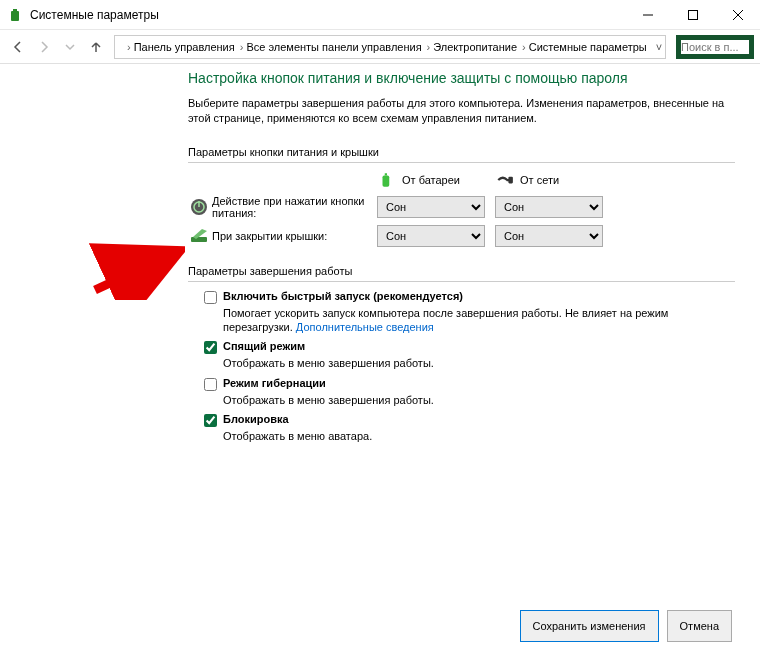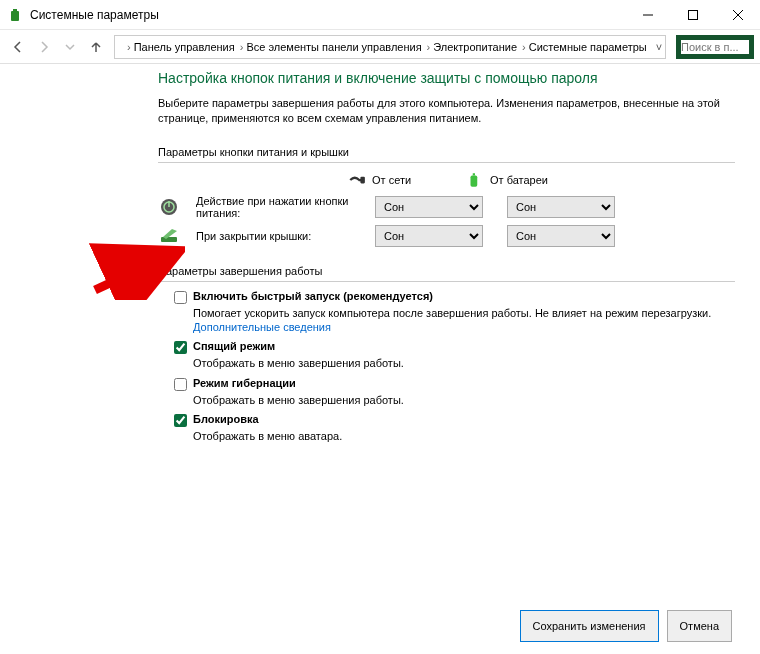"Настройка кнопок питания и включение" .content { left: 158px -> 188px }
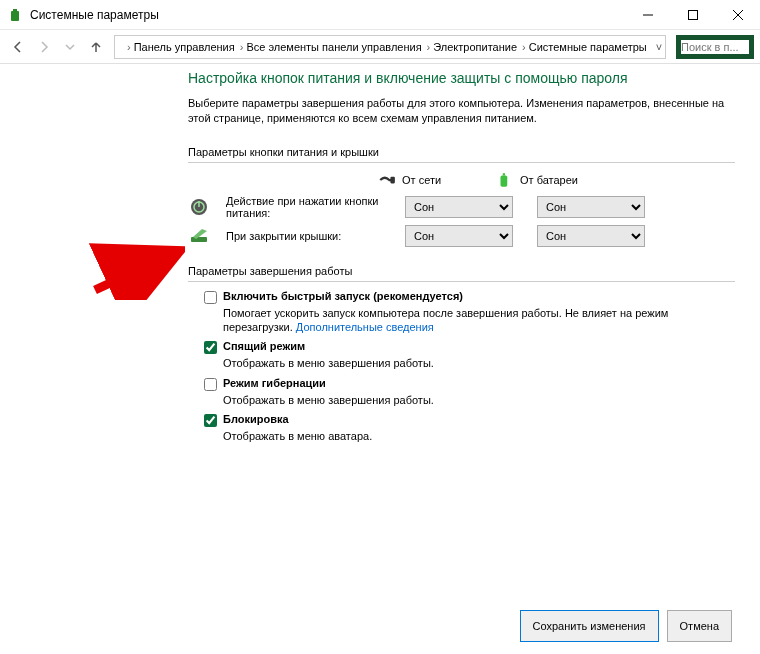"От сети" div.col { order: before "От батареи" -> after "От батареи" }
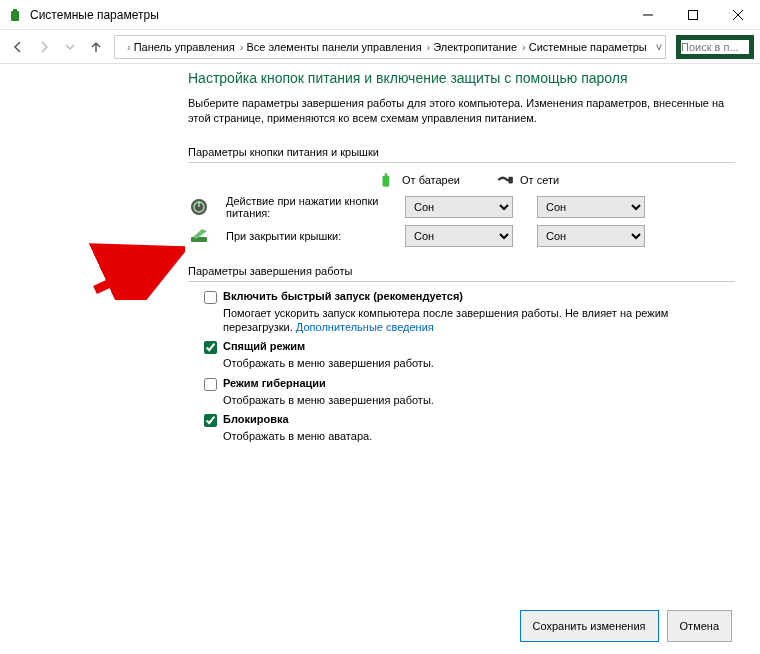"Действие при нажатии кнопки питания:" .row { gap: 16px -> 2px }
